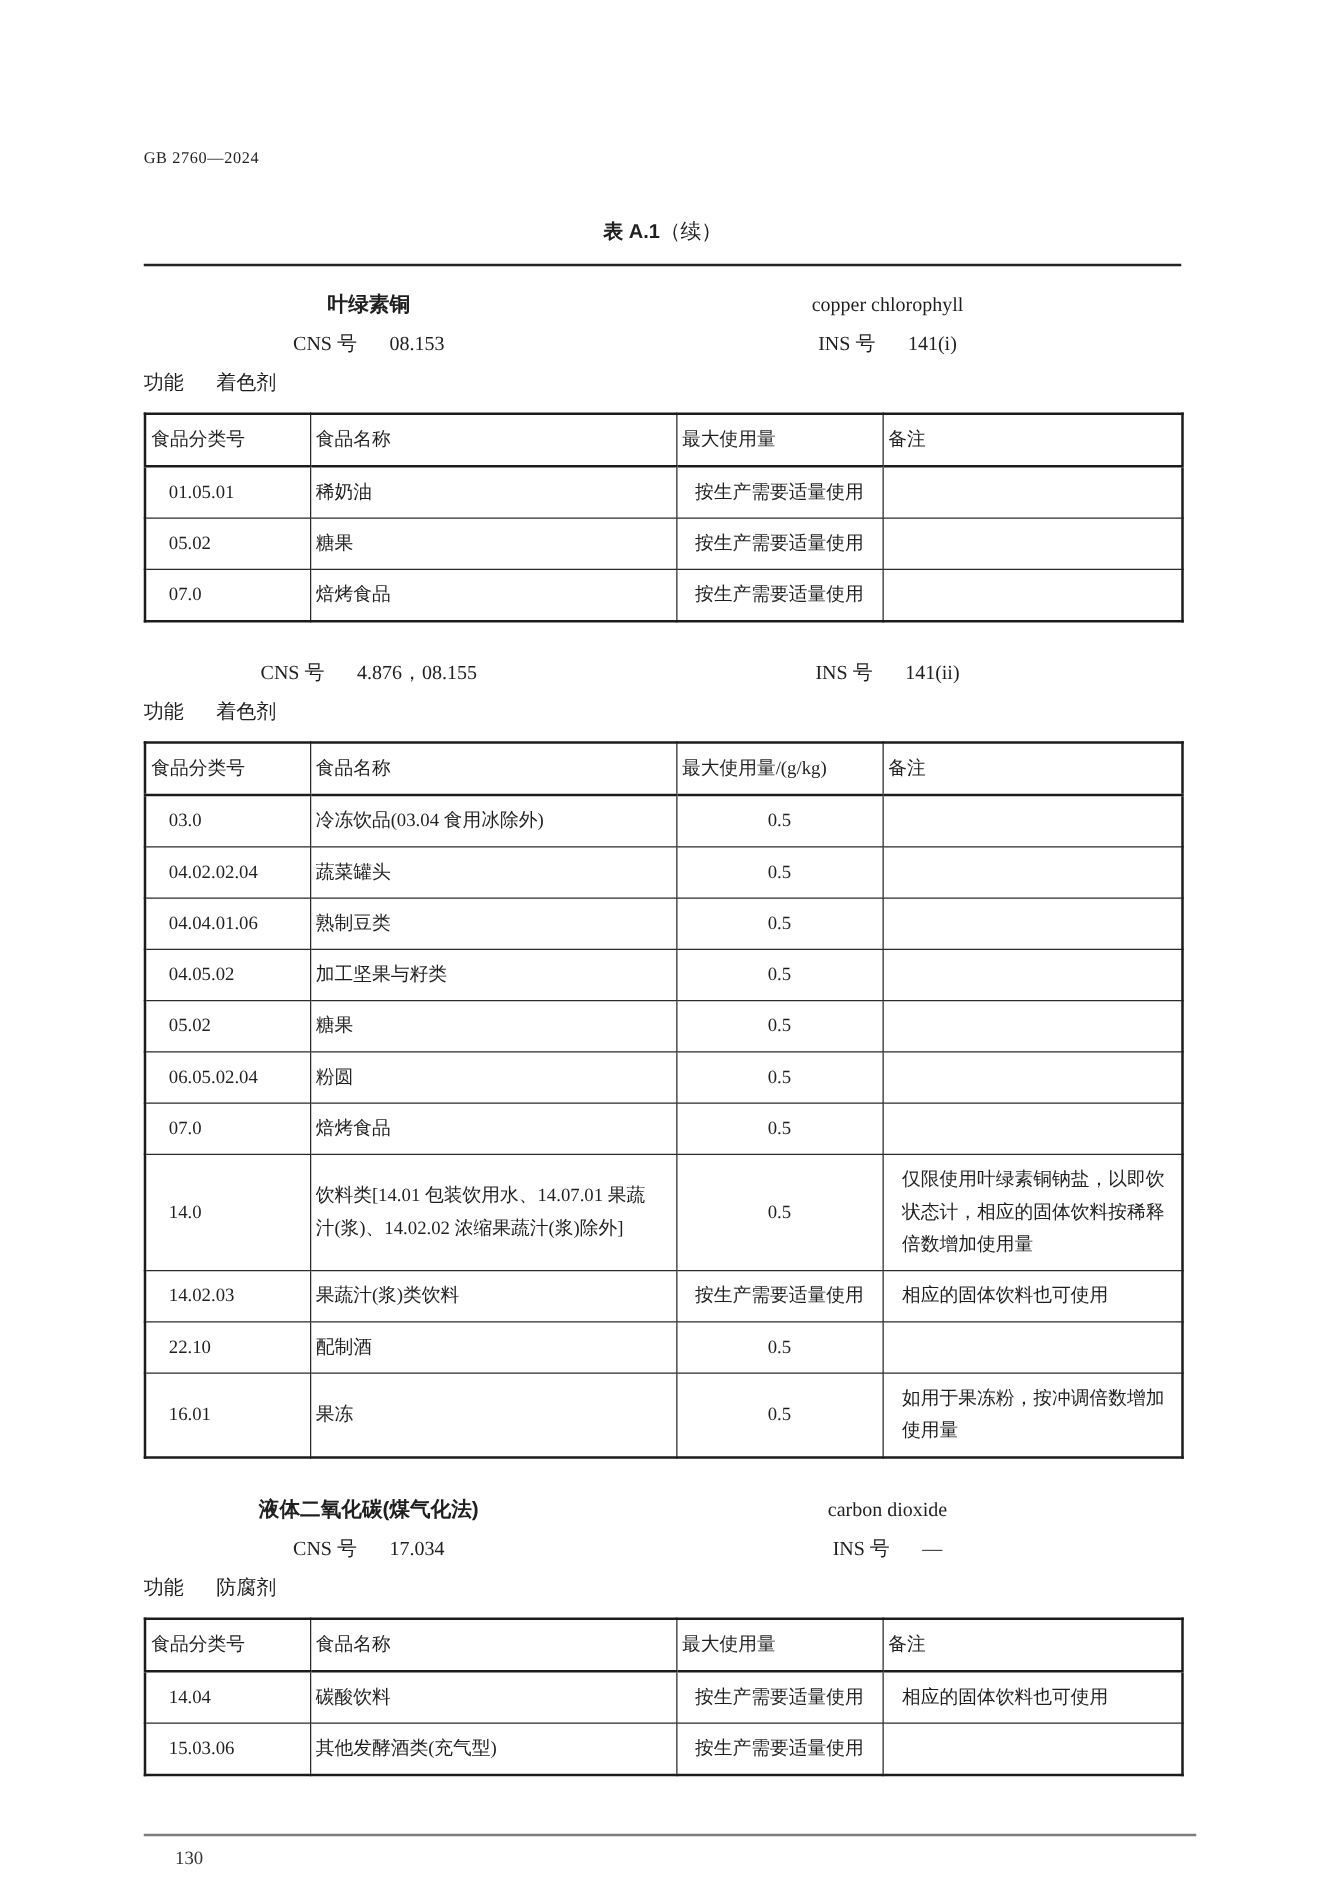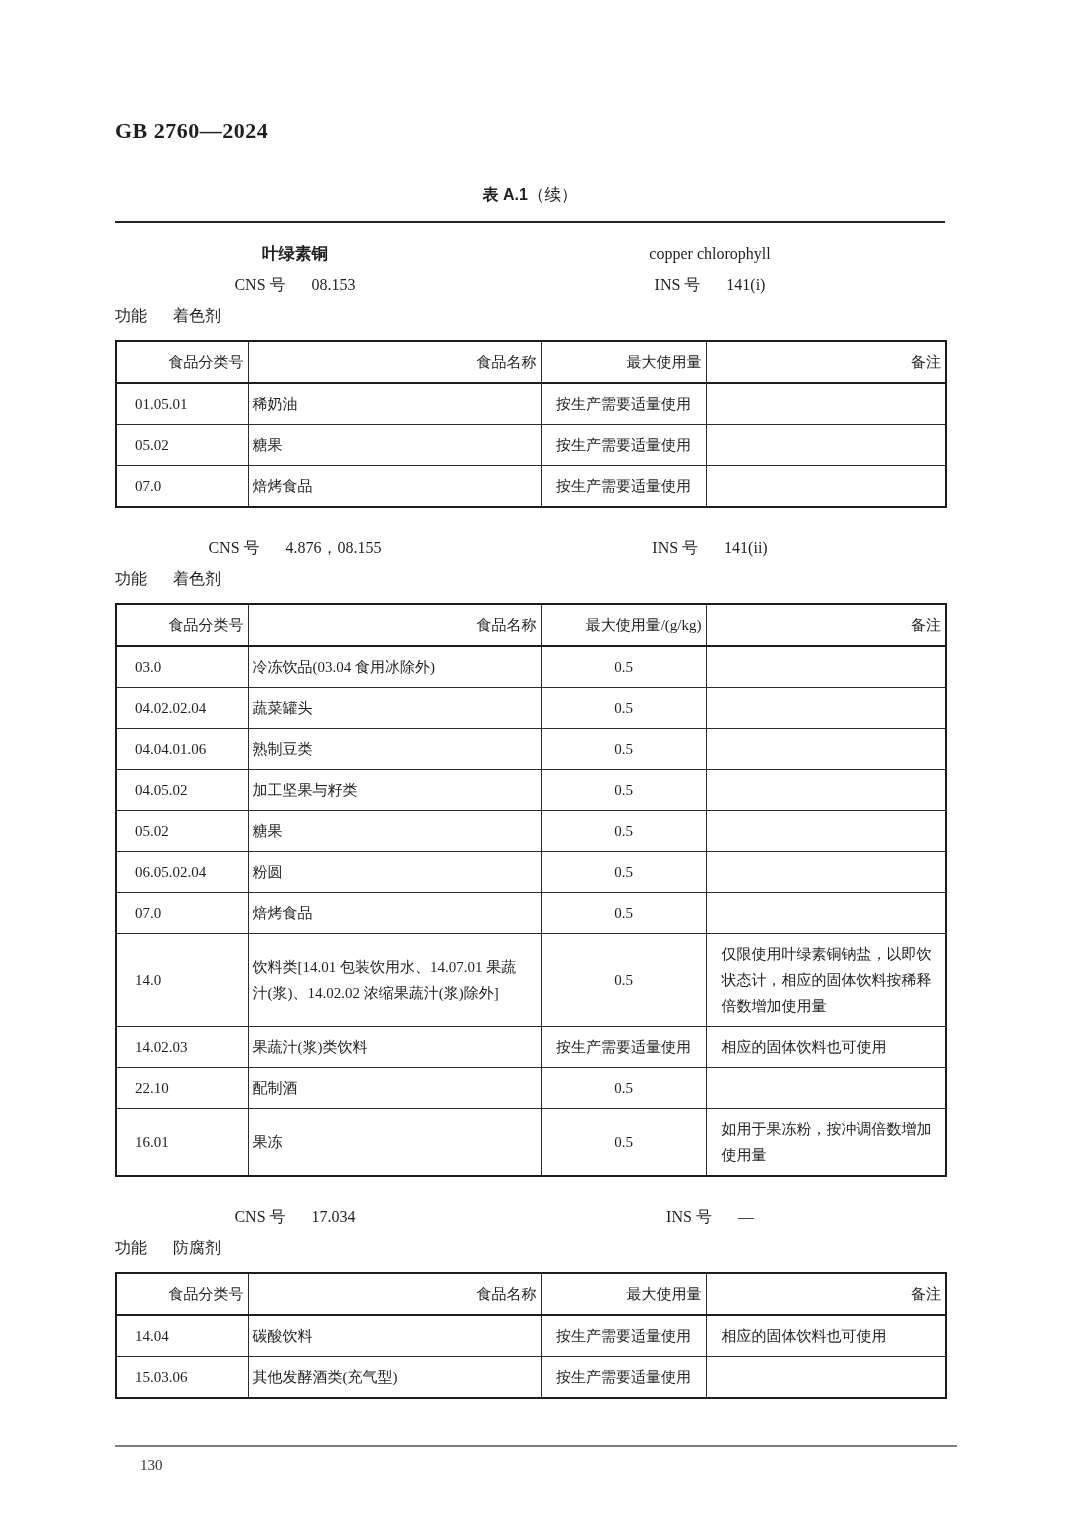"GB 2760—2024" .doc-code { font-size: 22px -> 13px; font-weight: bold -> normal }
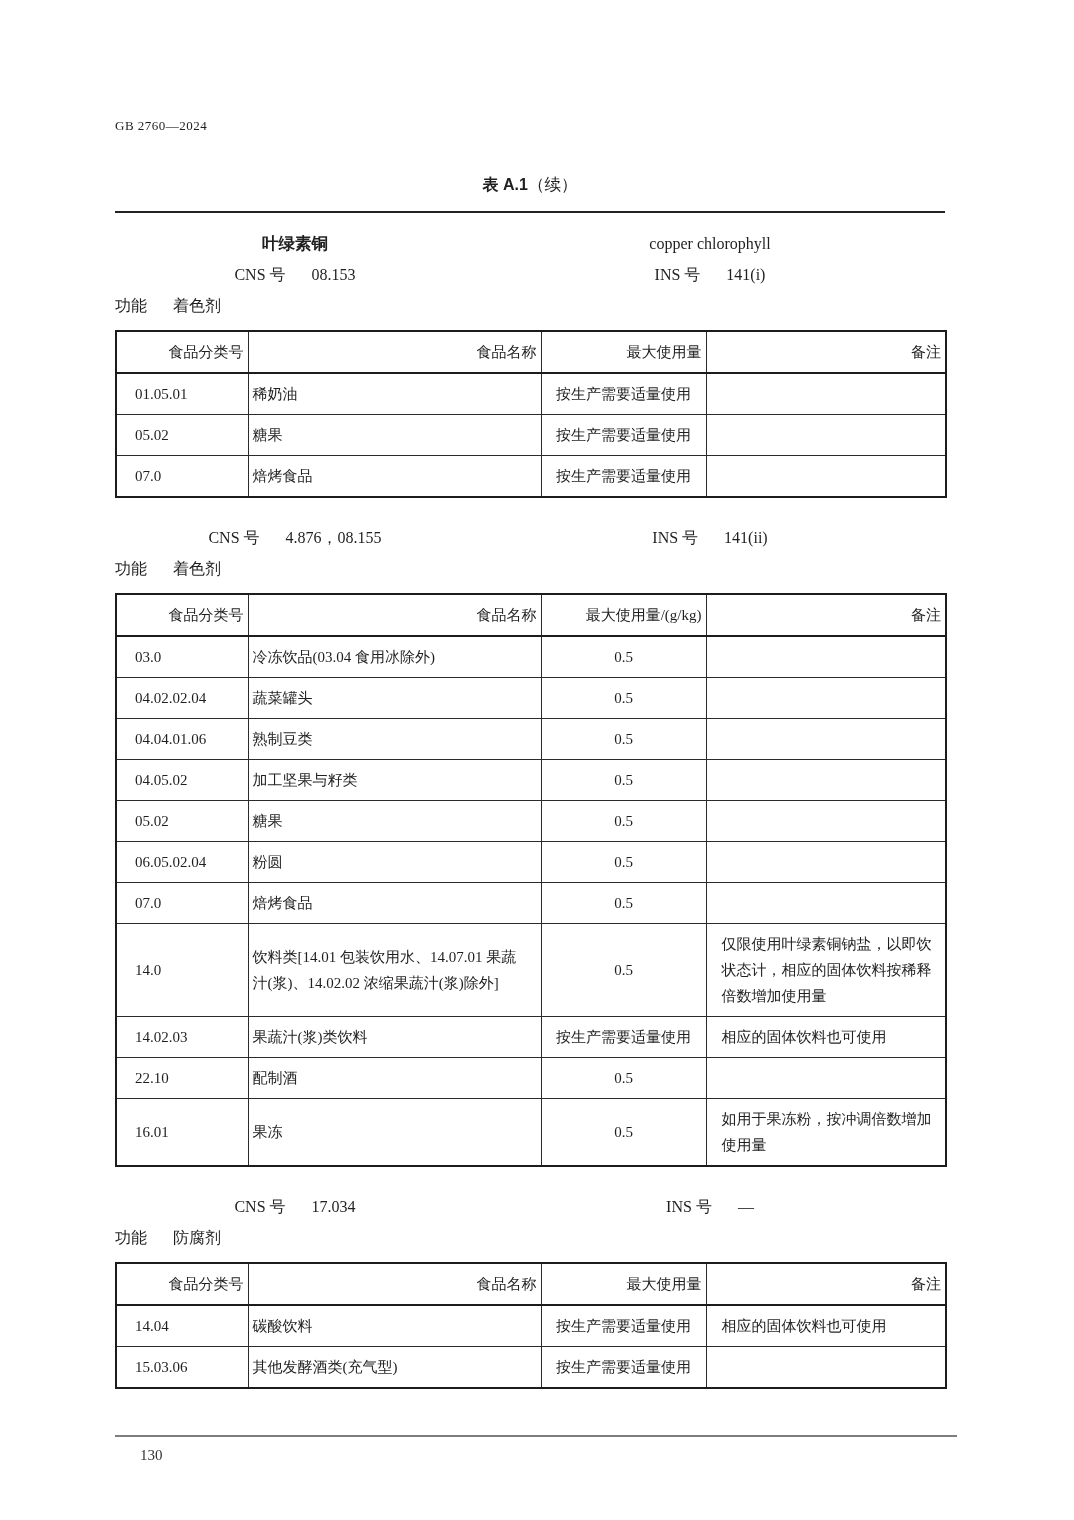"食品分类号" .food-table thead th { text-align: right -> left }
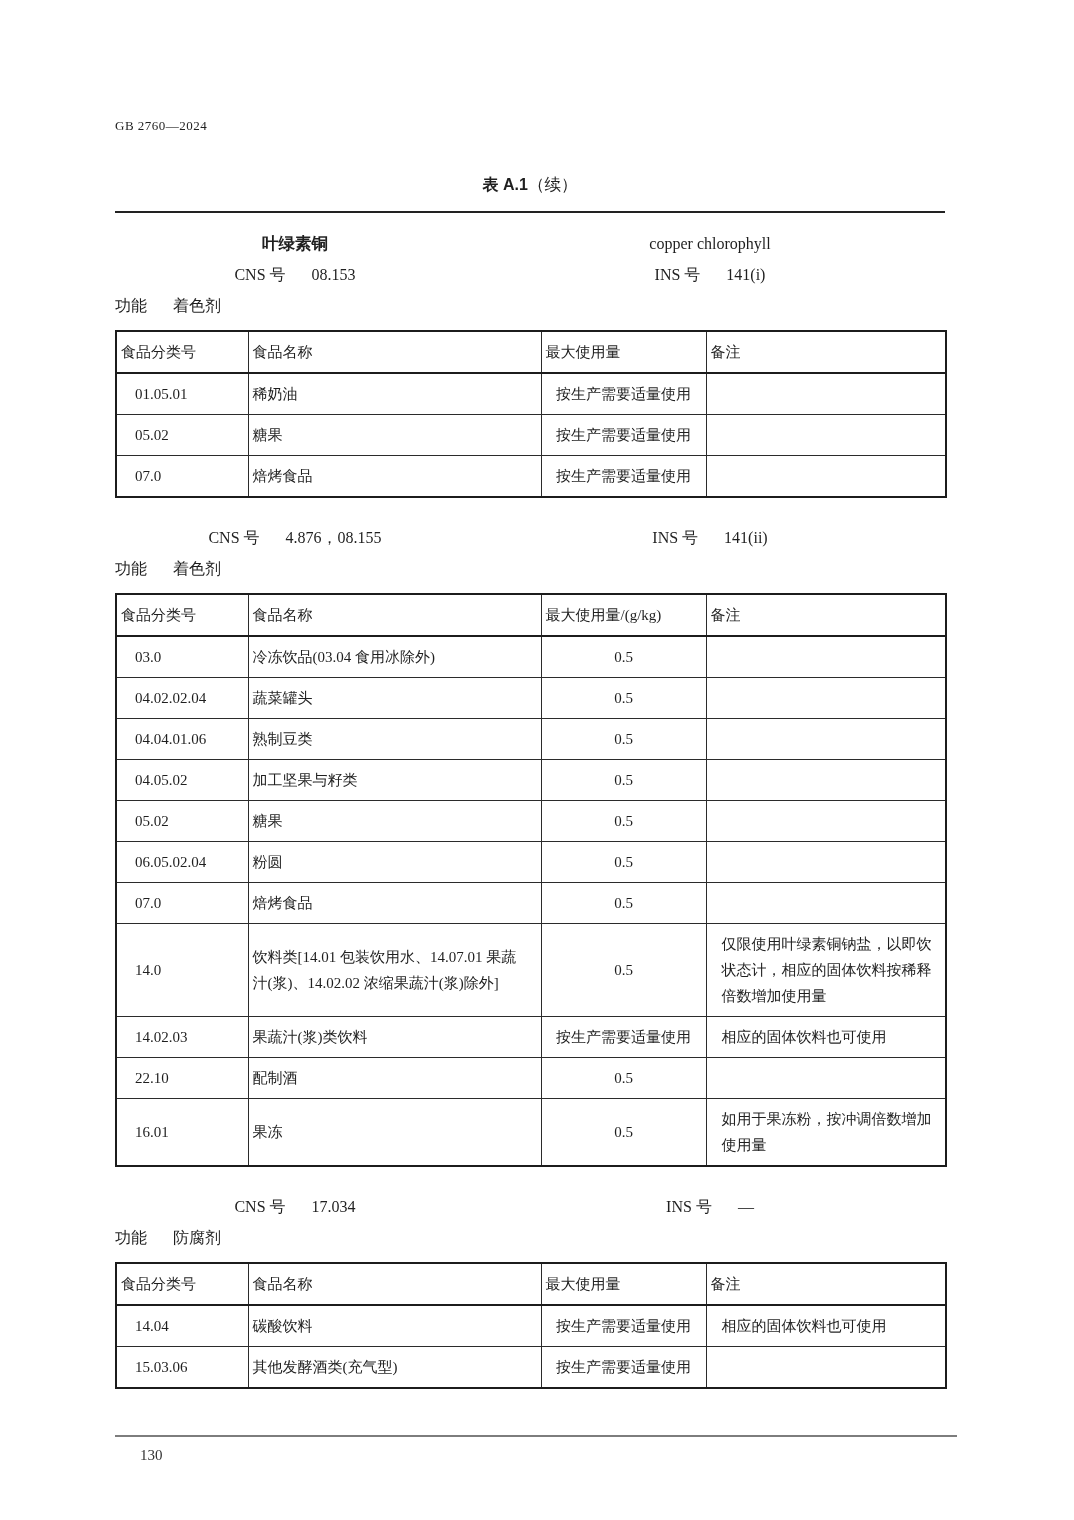"液体二氧化碳(煤气化法)" div.sec-row { html: none -> <div> <div>液体二氧化碳(煤气化法)</div> <div>carbon dioxide</div> </div> }
